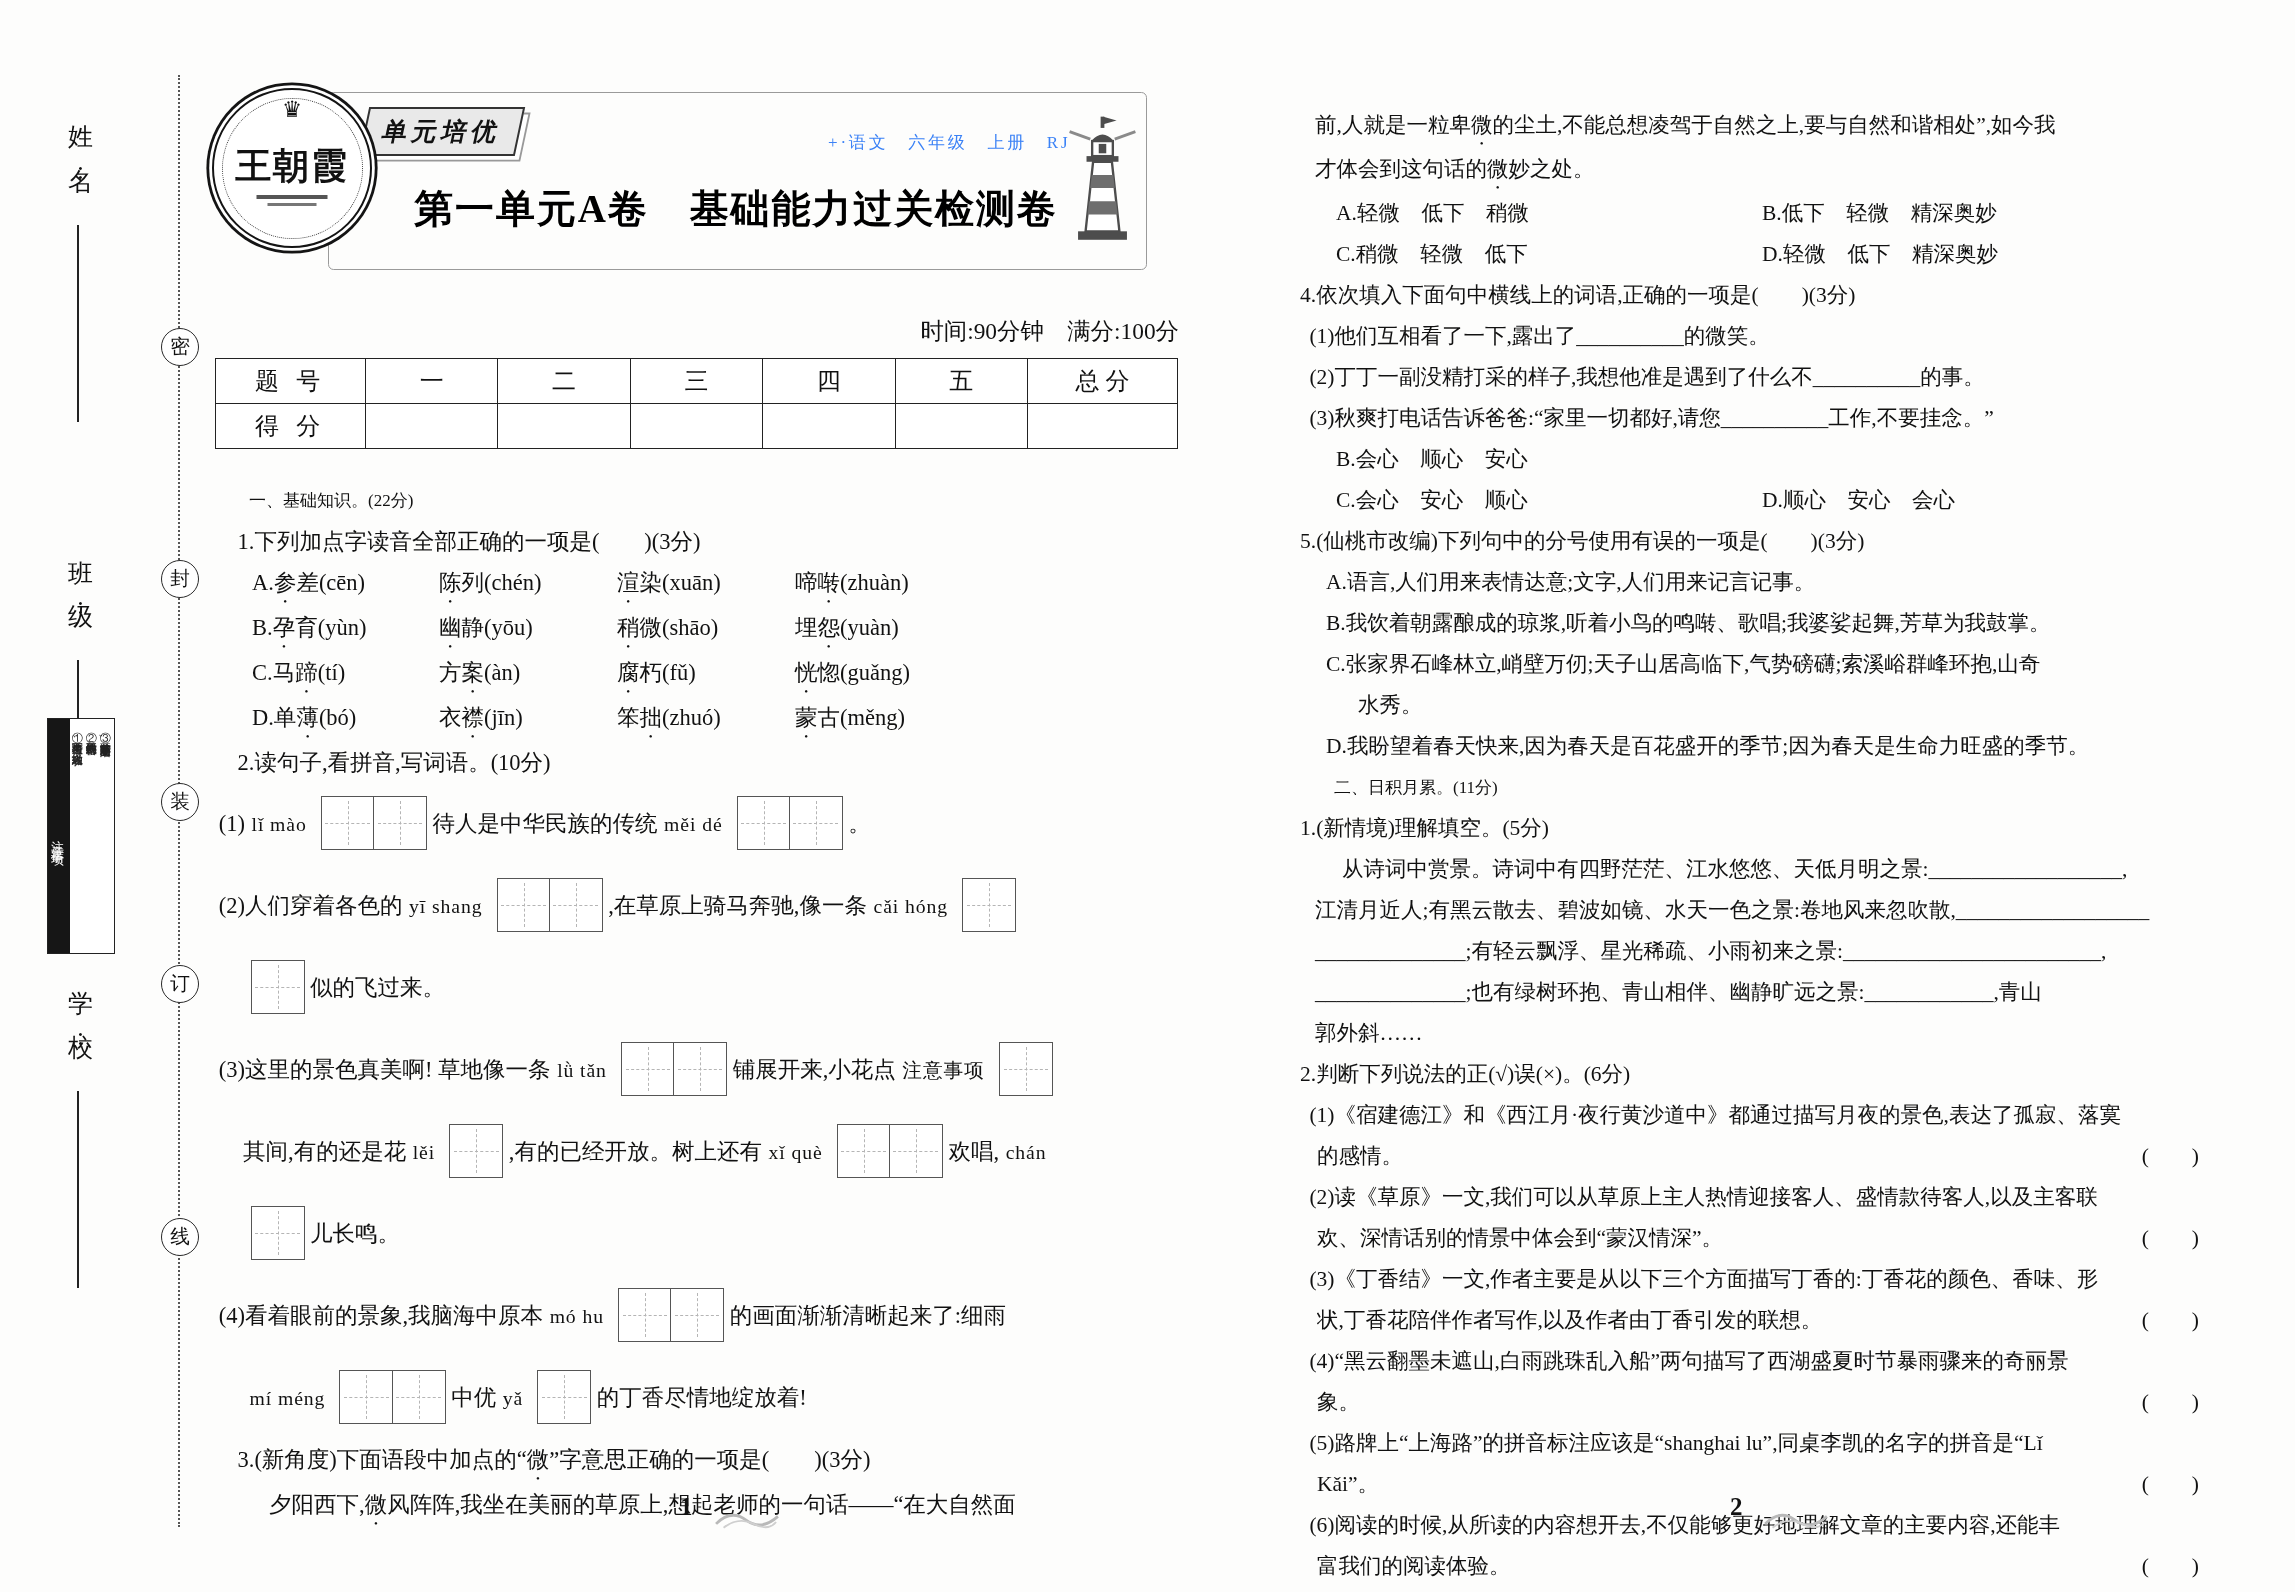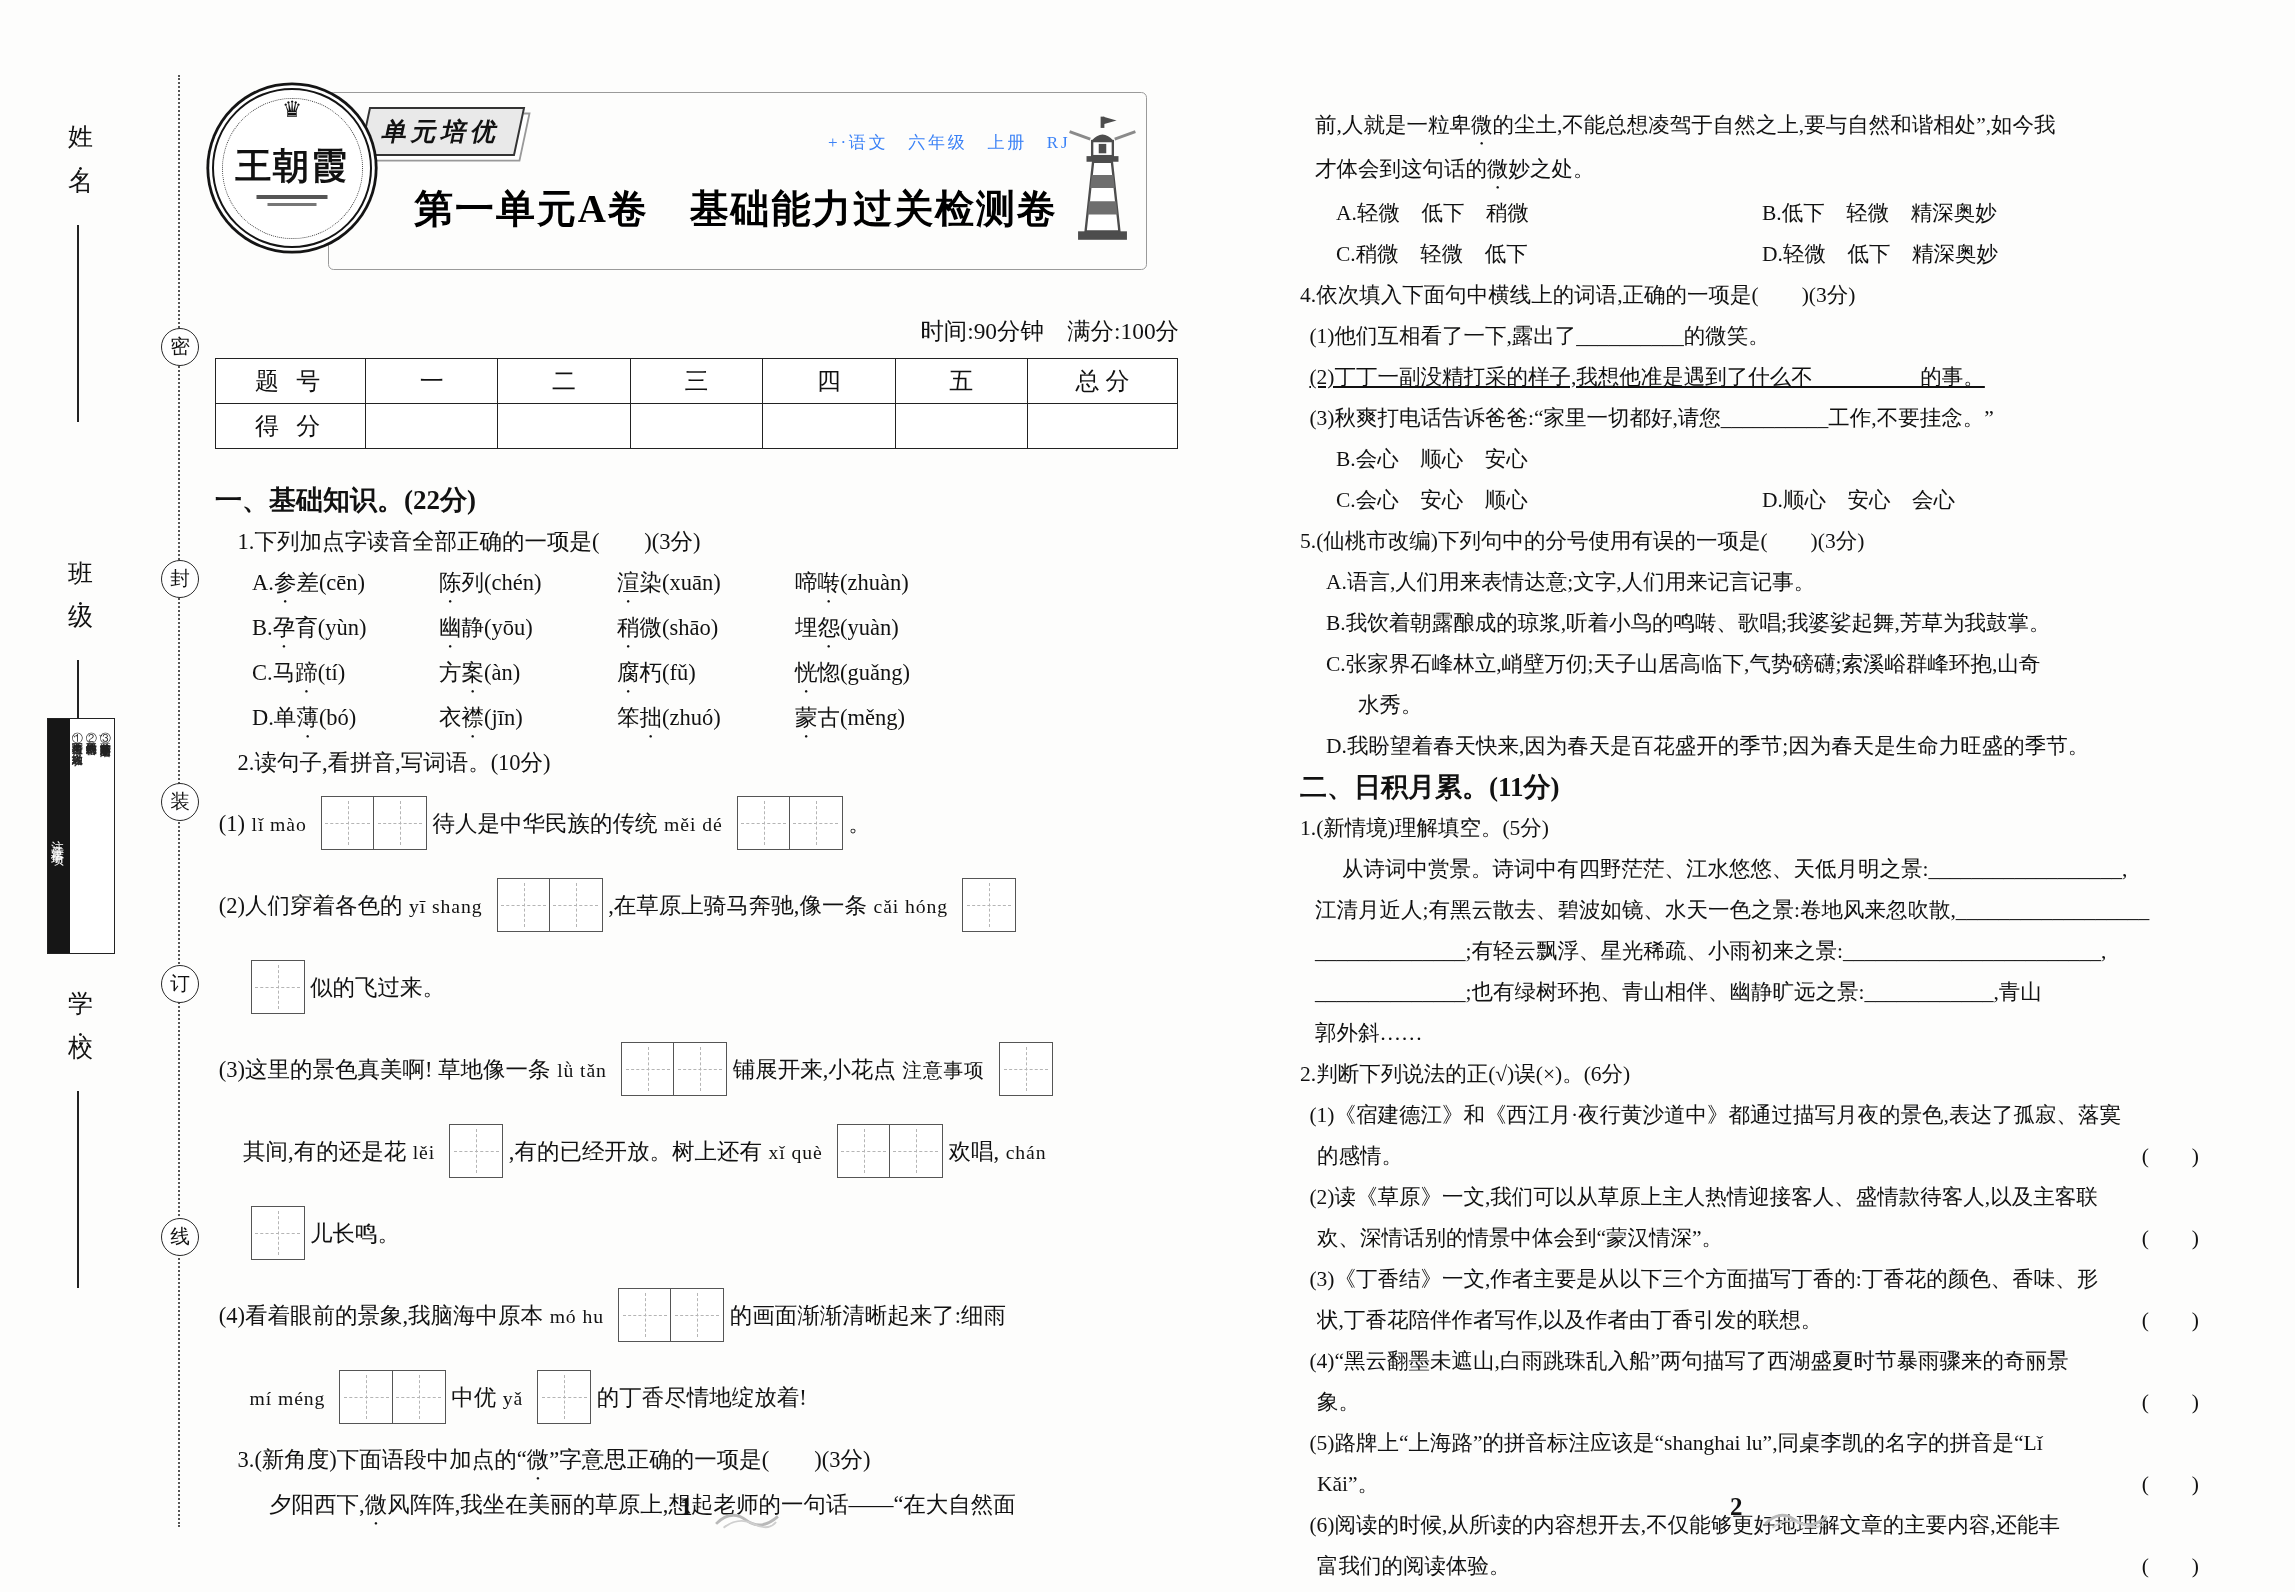"(2)丁丁一副没精打采的样子,我想他准是遇到了什么不__________的事。" div.tline { text-decoration: underline -> none }
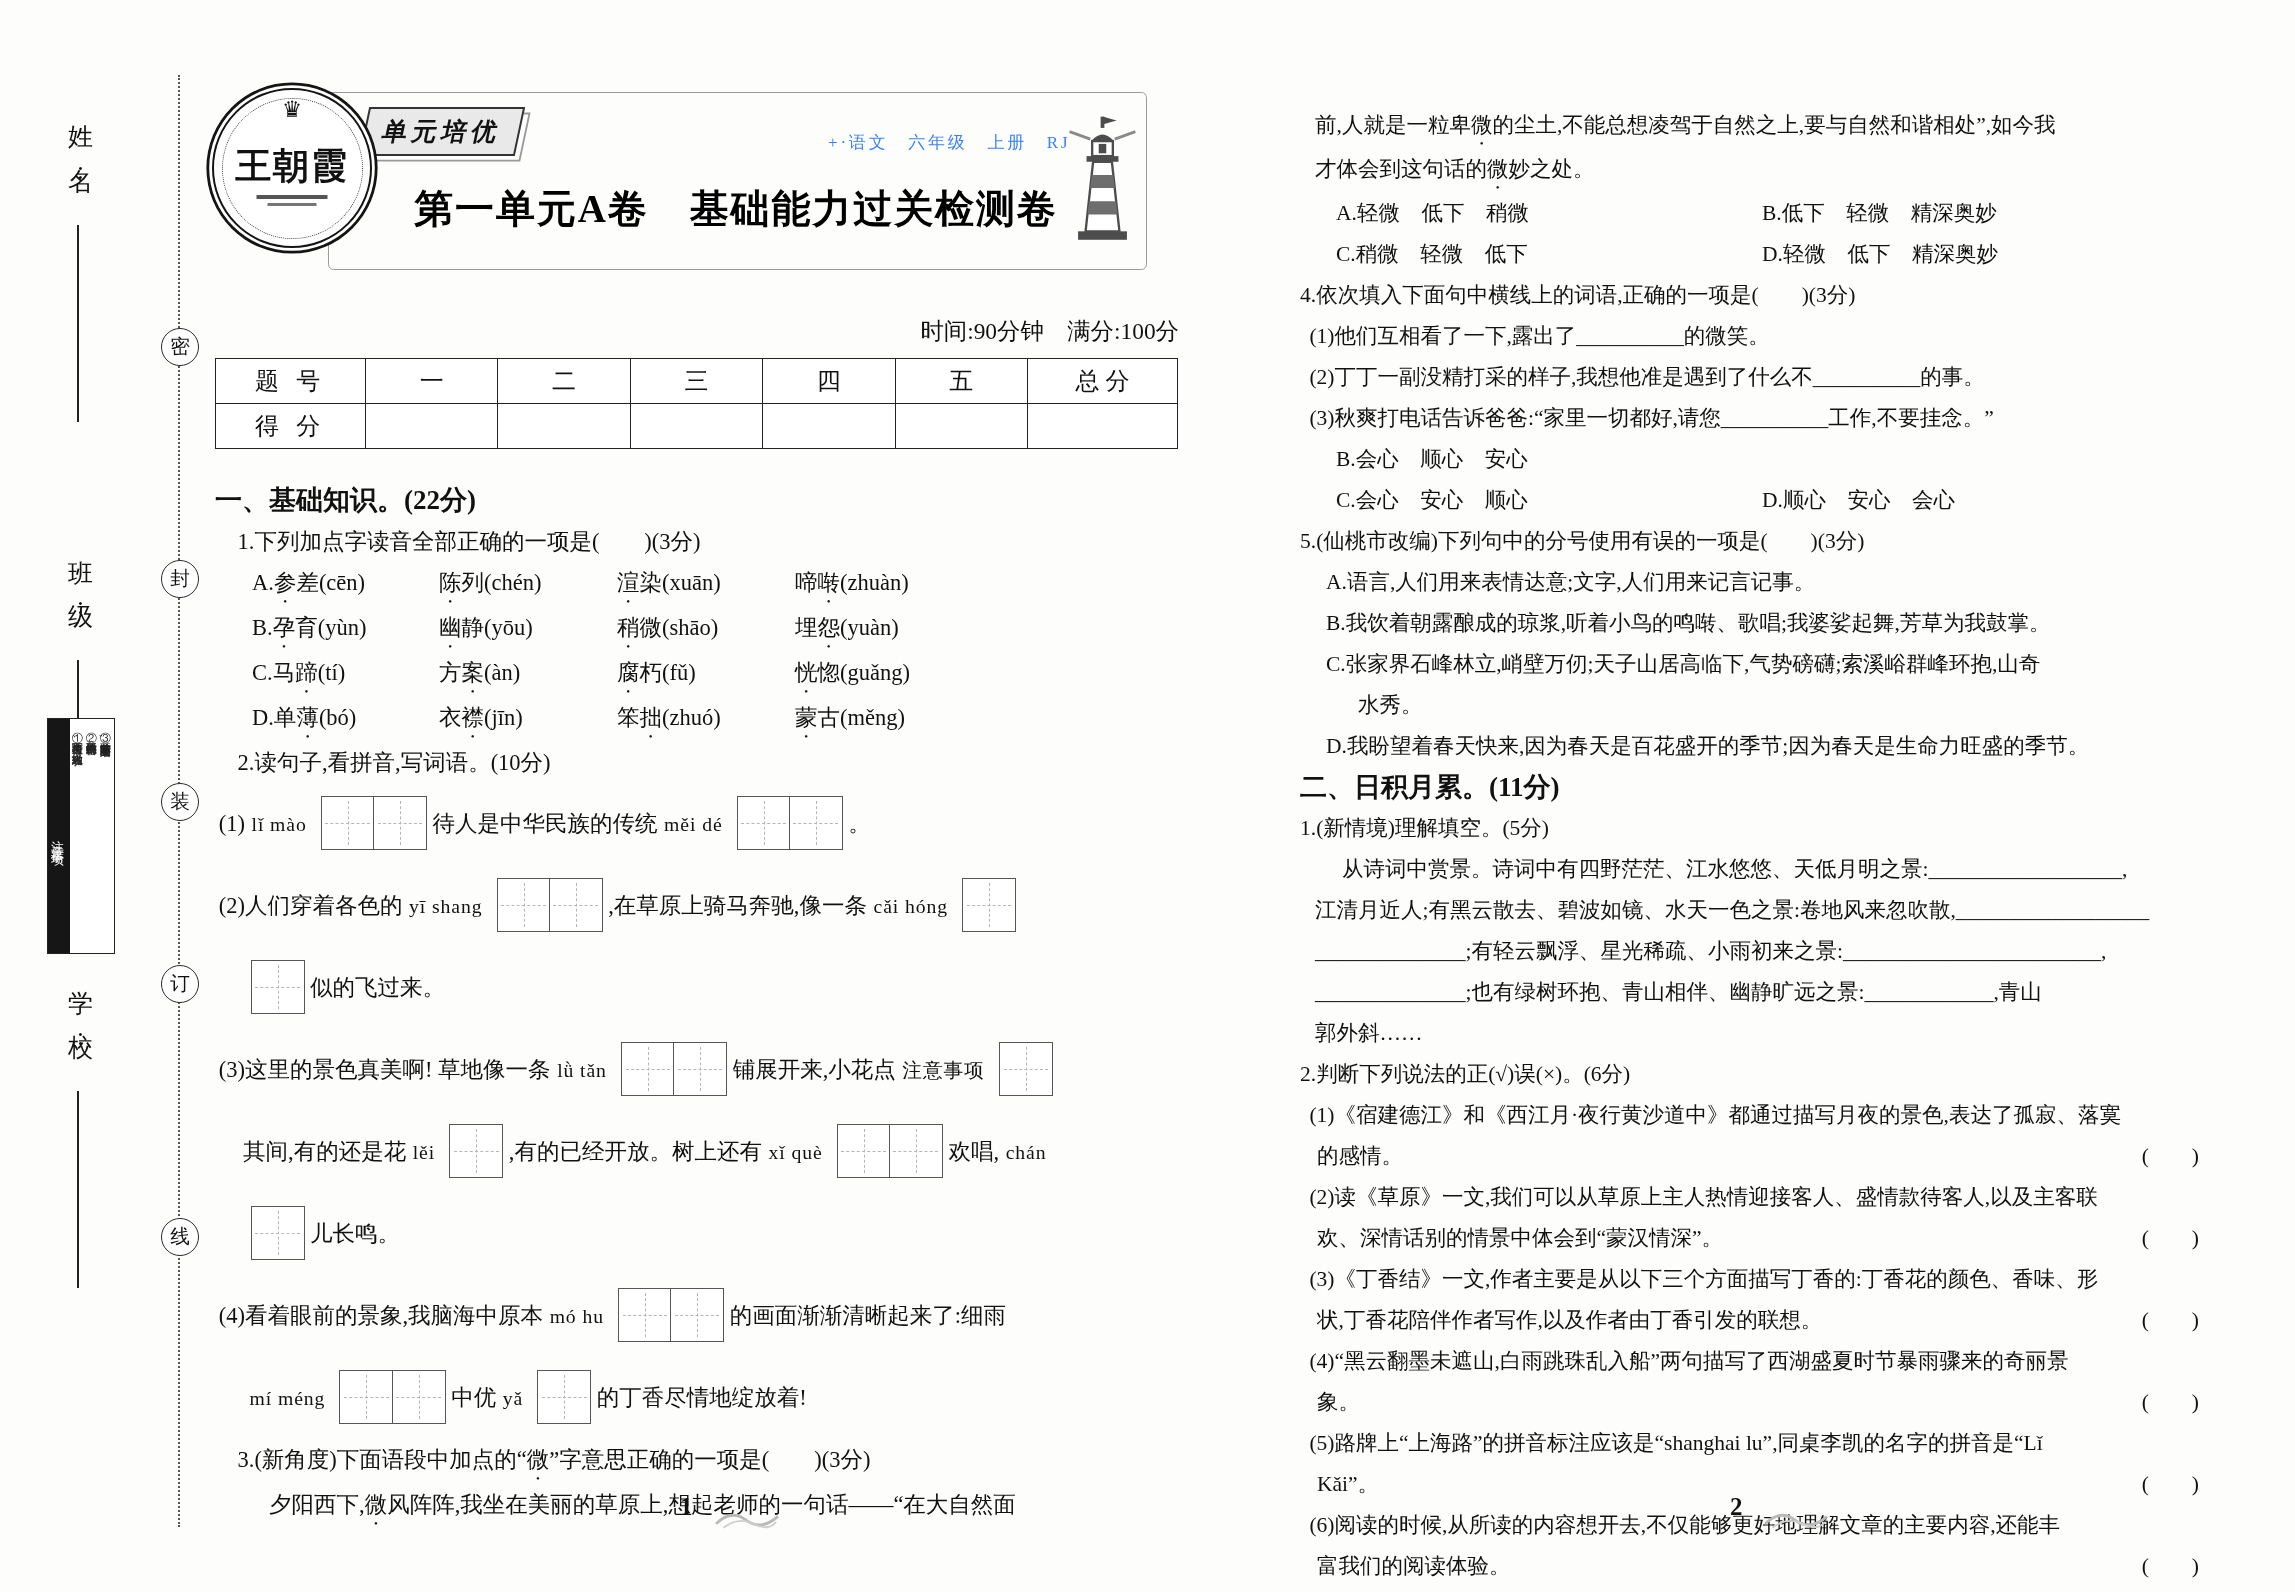"一、基础知识。(22分)" .sec { font-size: 27px -> 17px; font-weight: bold -> normal; margin-left: none -> 34px }
